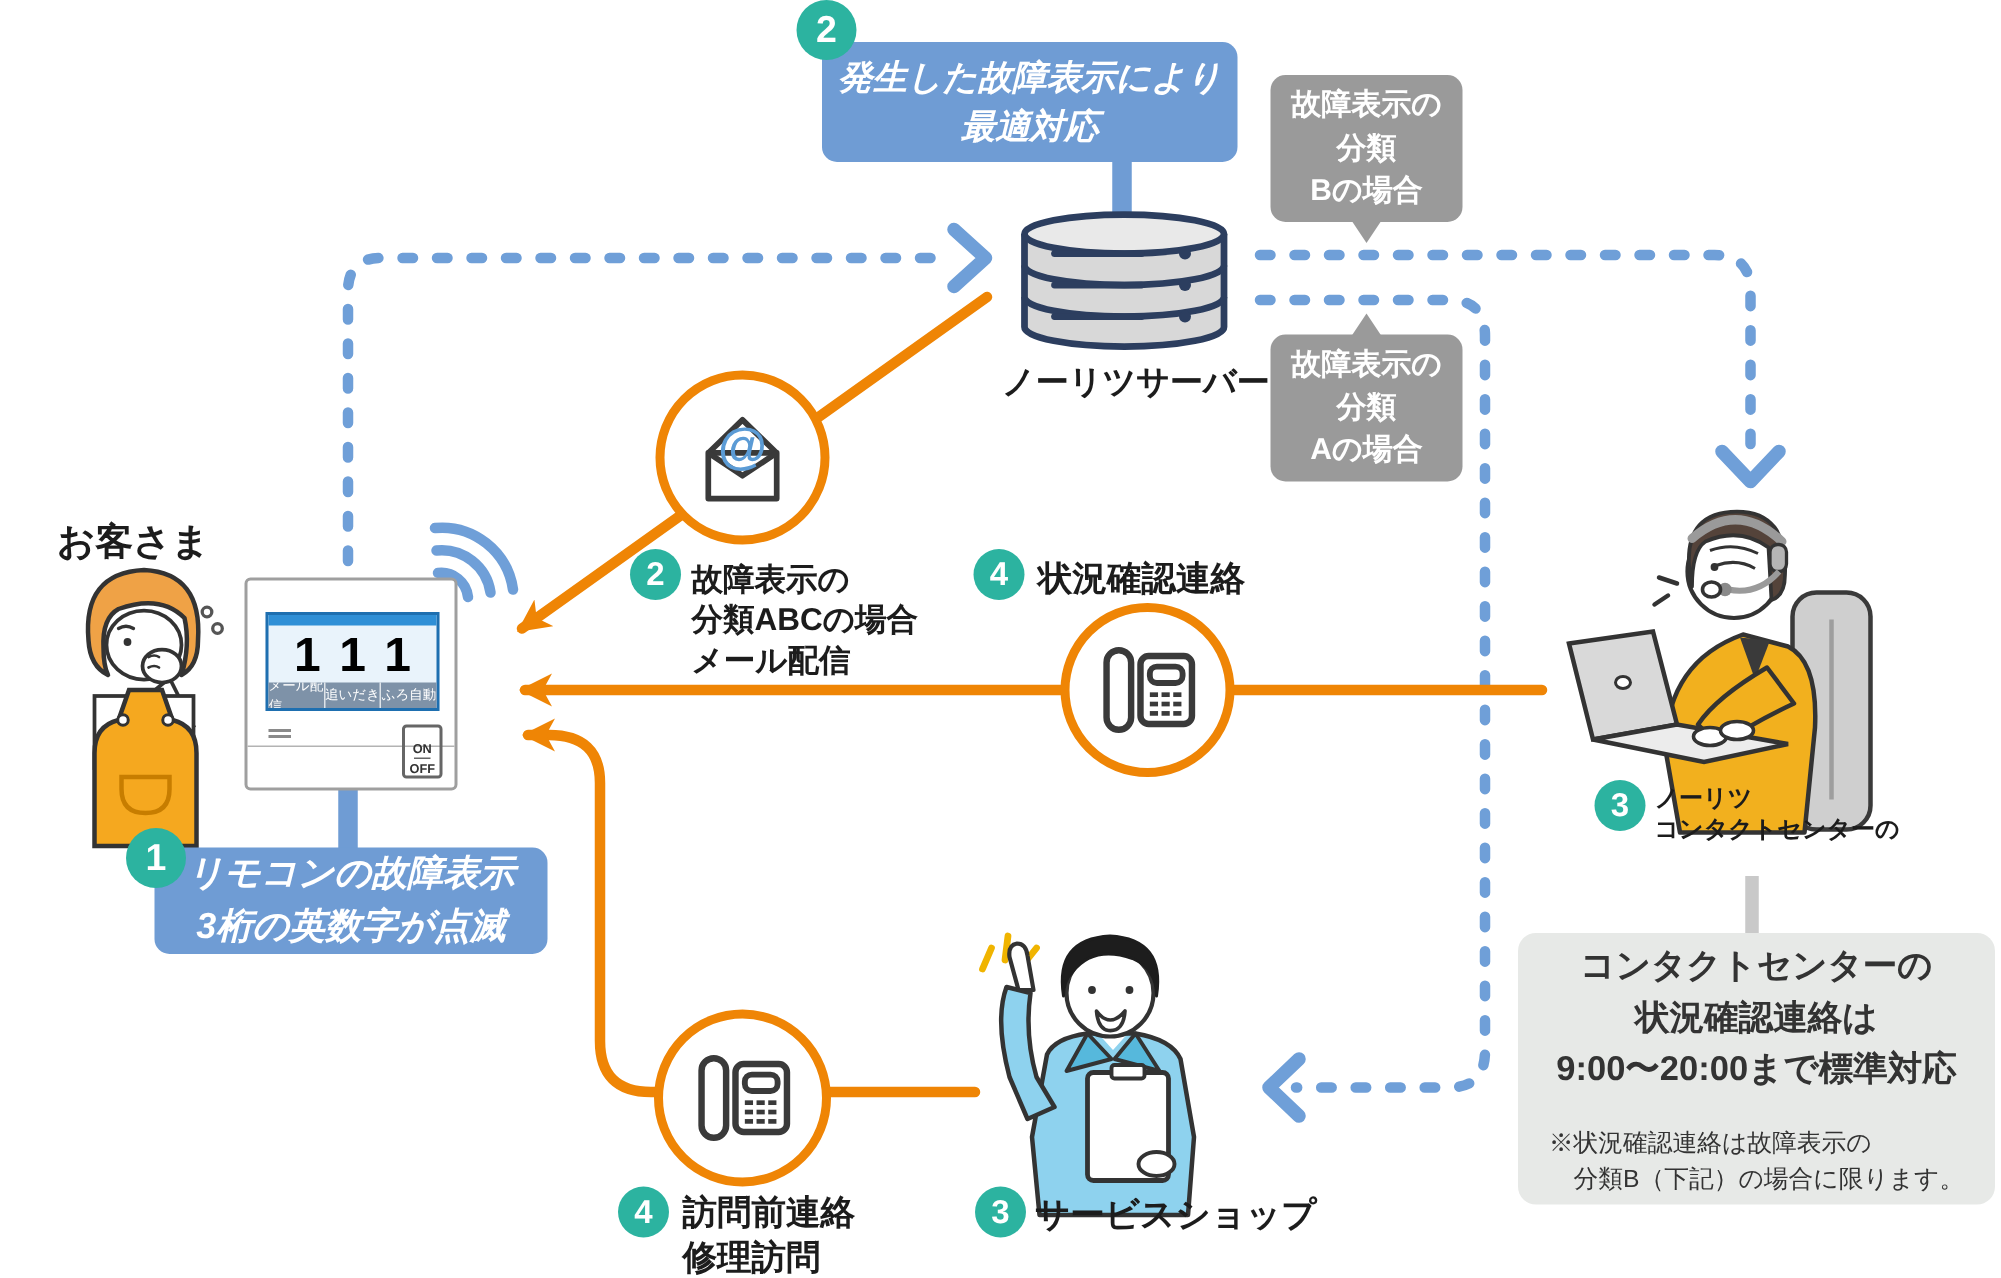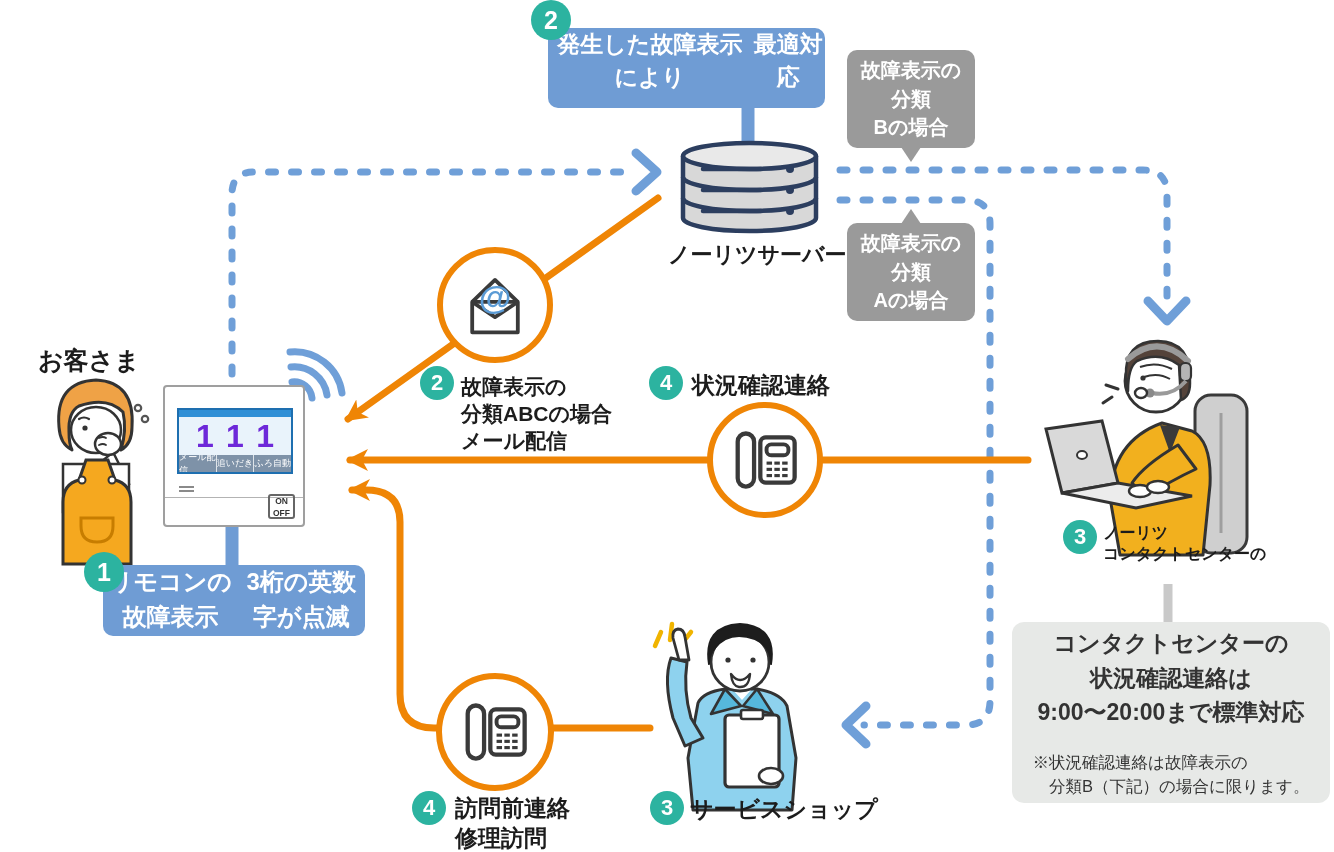"発生した故障表示により" .blue-box { flex-direction: row -> column; font-style: none -> italic }
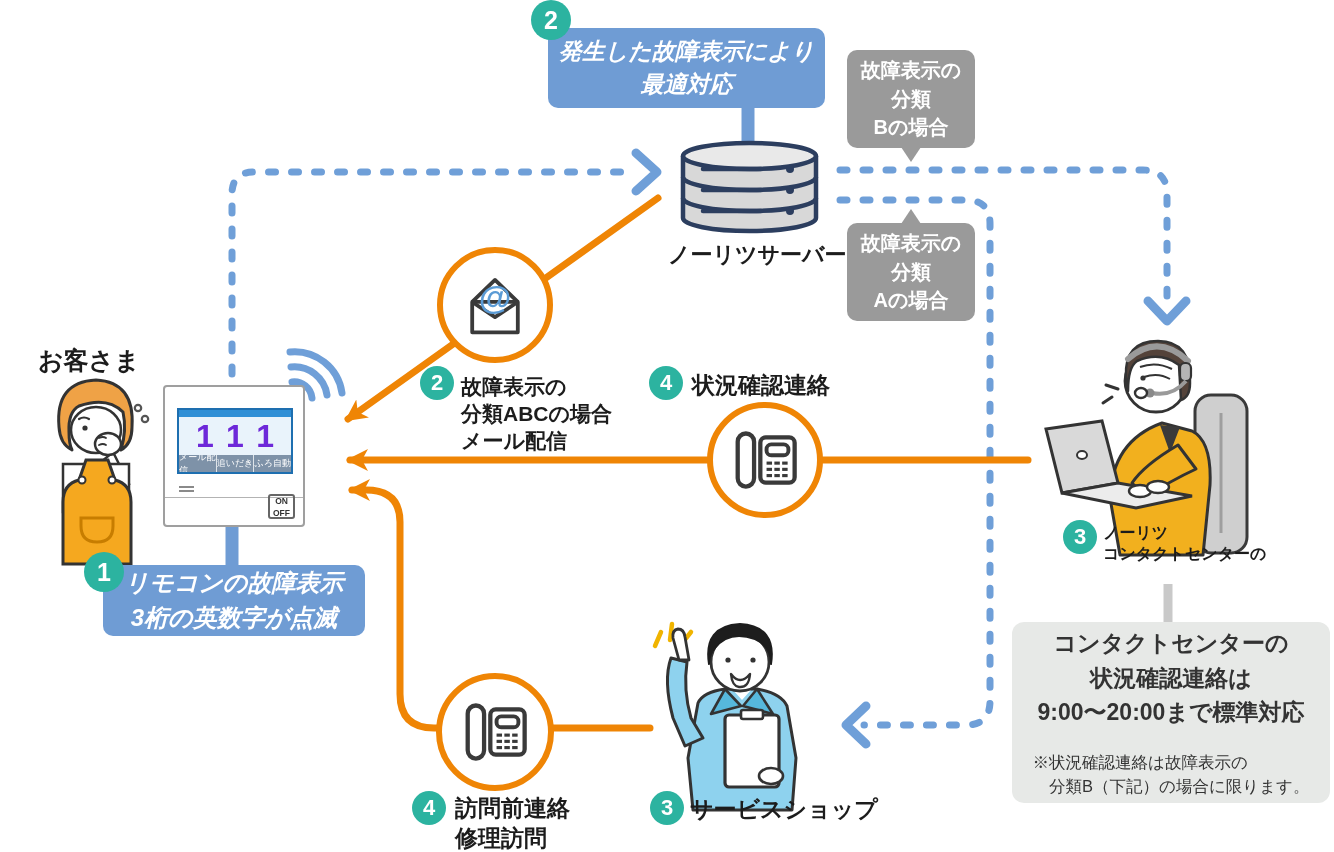"111" #remote .digits { color: #6d28d9 -> #000000 }
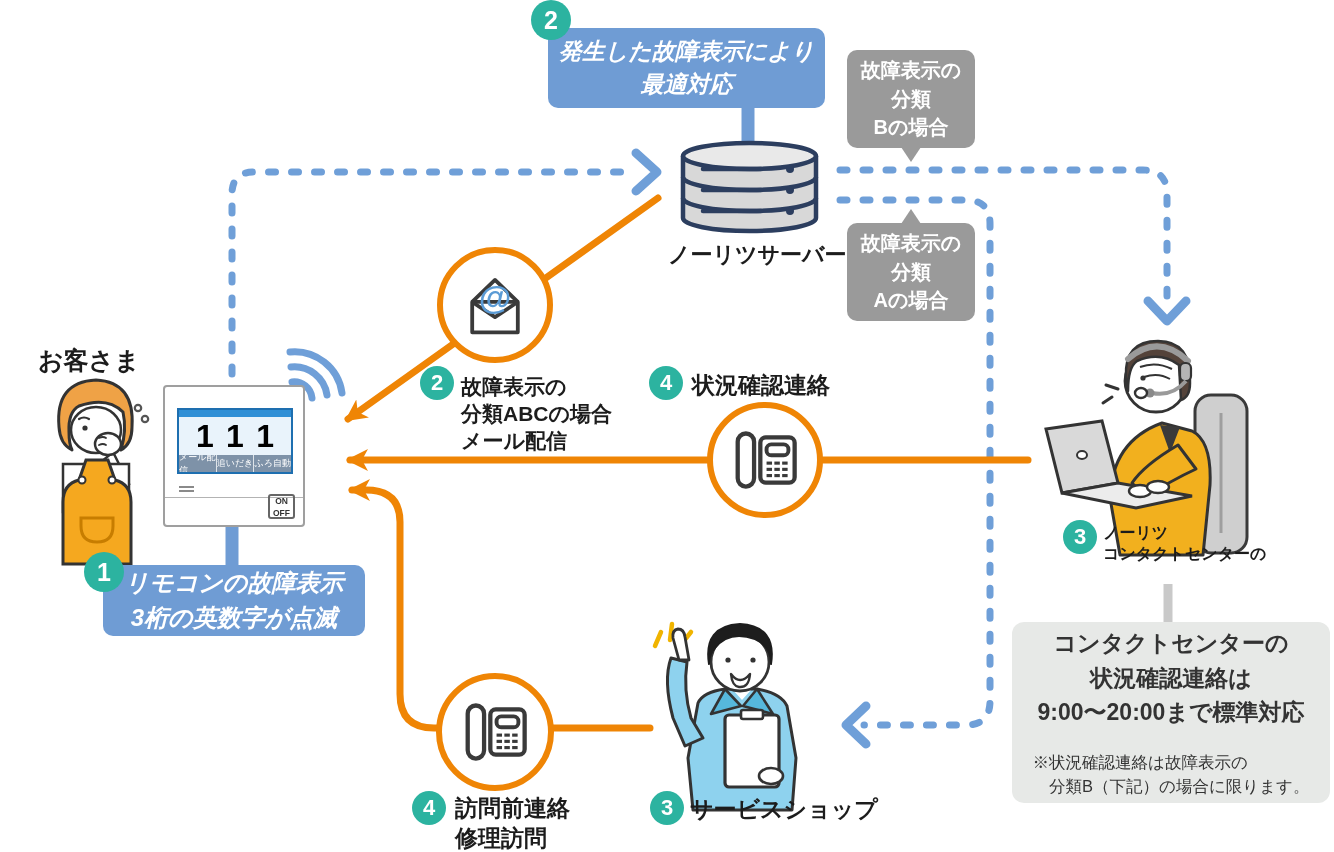"ON" #remote .onoff { height: 25px -> 36px; justify-content: space-between -> flex-end }
